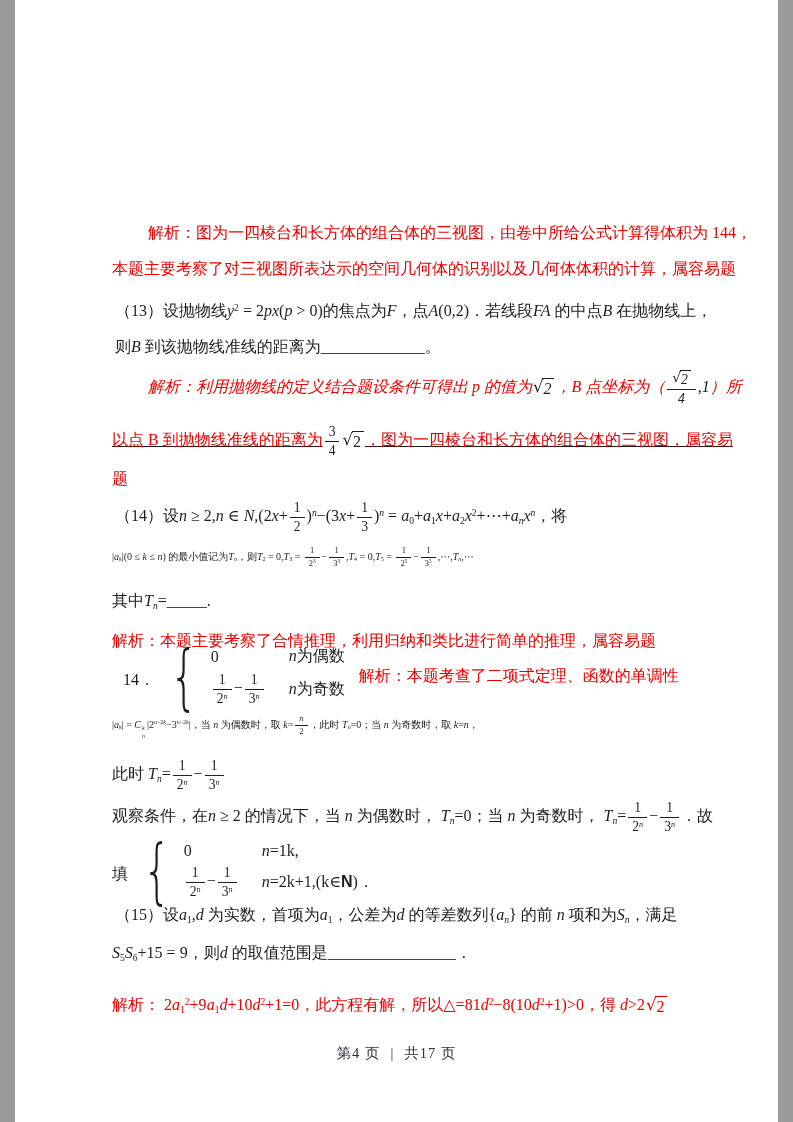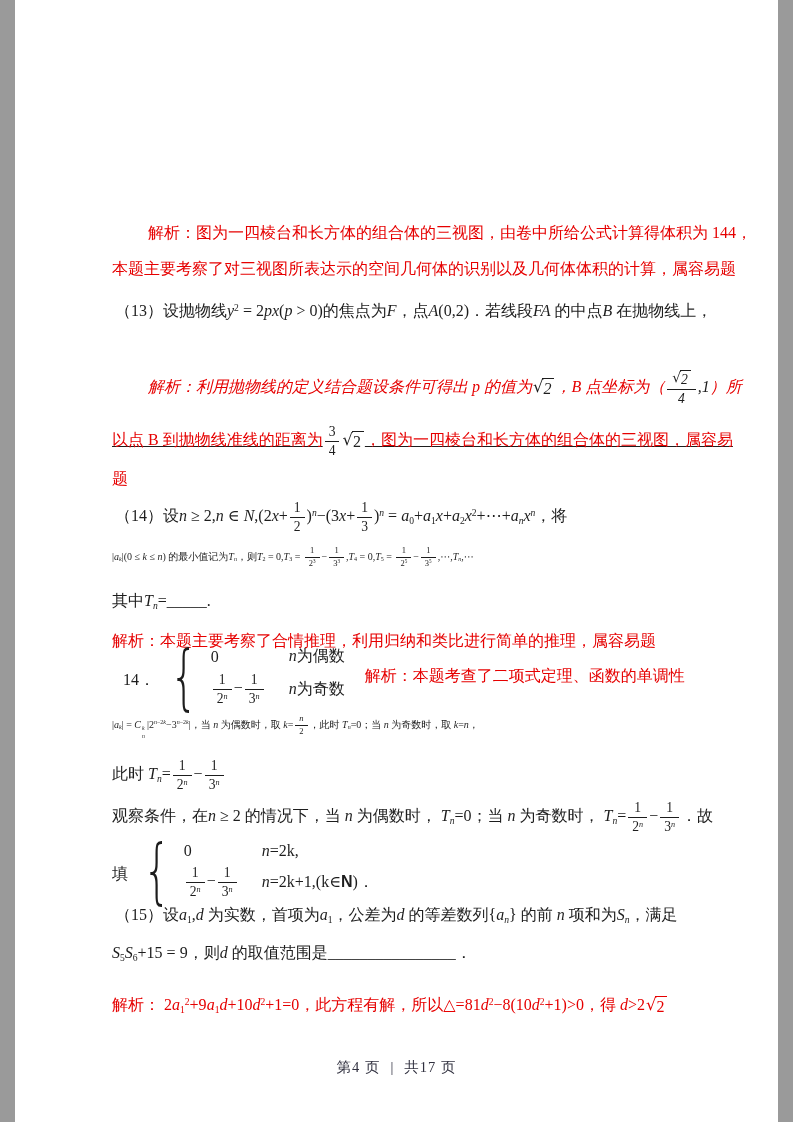"则B 到该抛物线准线的距离为_____________。" div.line { html: none -> <div><span>则</span><span>B</span><span> 到该抛物线准线的距离为</span><span>_____________</span><span>。</span></div> }
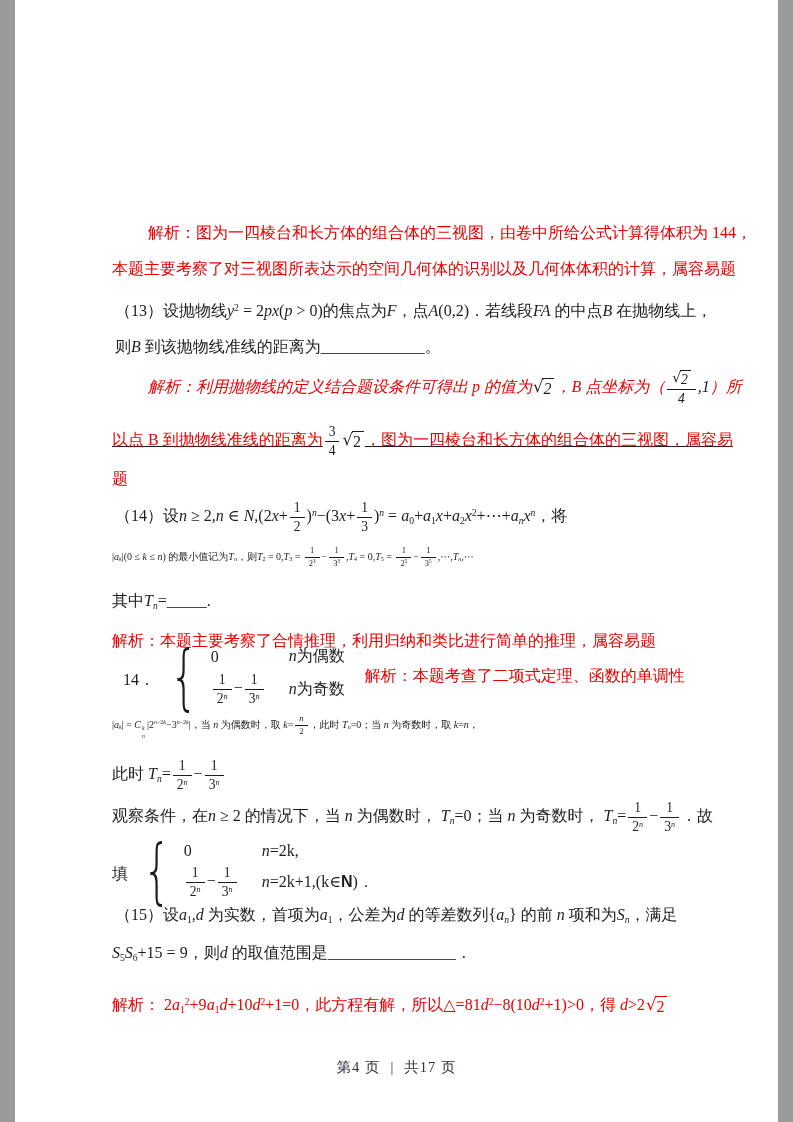"解析：本题考查了二项式定理、函数的单调性" .note { margin-left: 20px -> 14px }
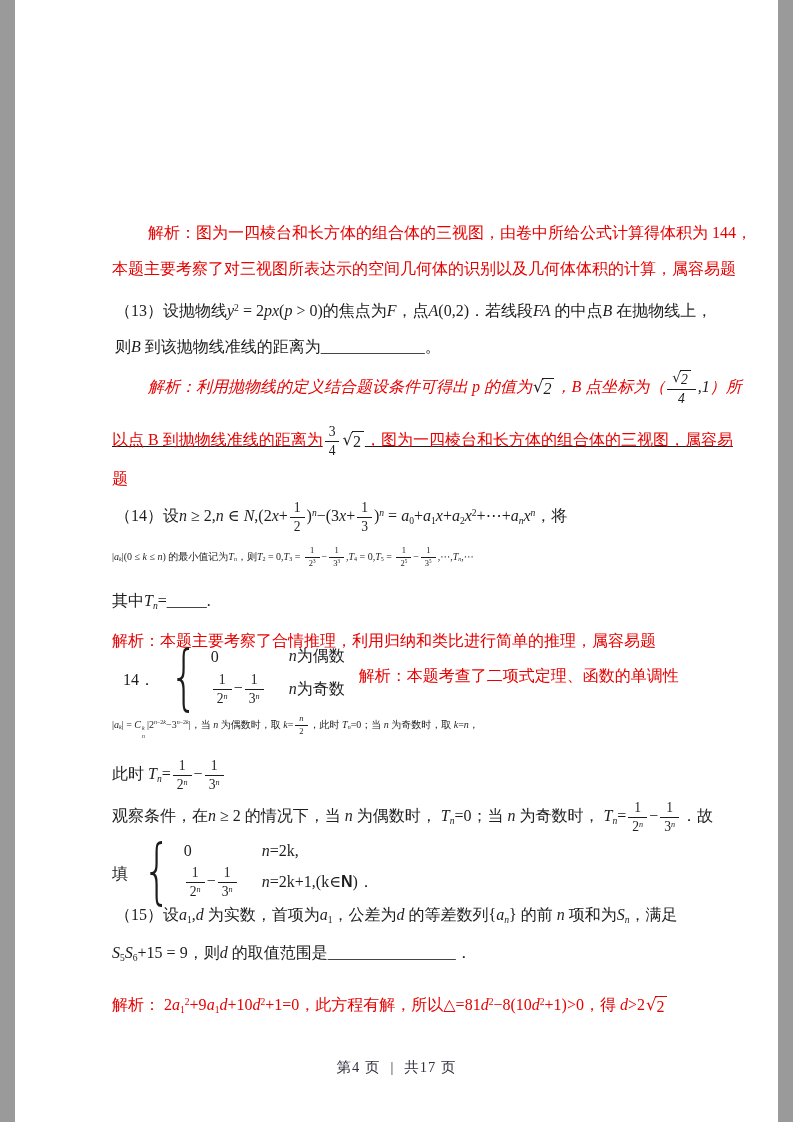"=2k," span.run { text: 2k -> 1k }
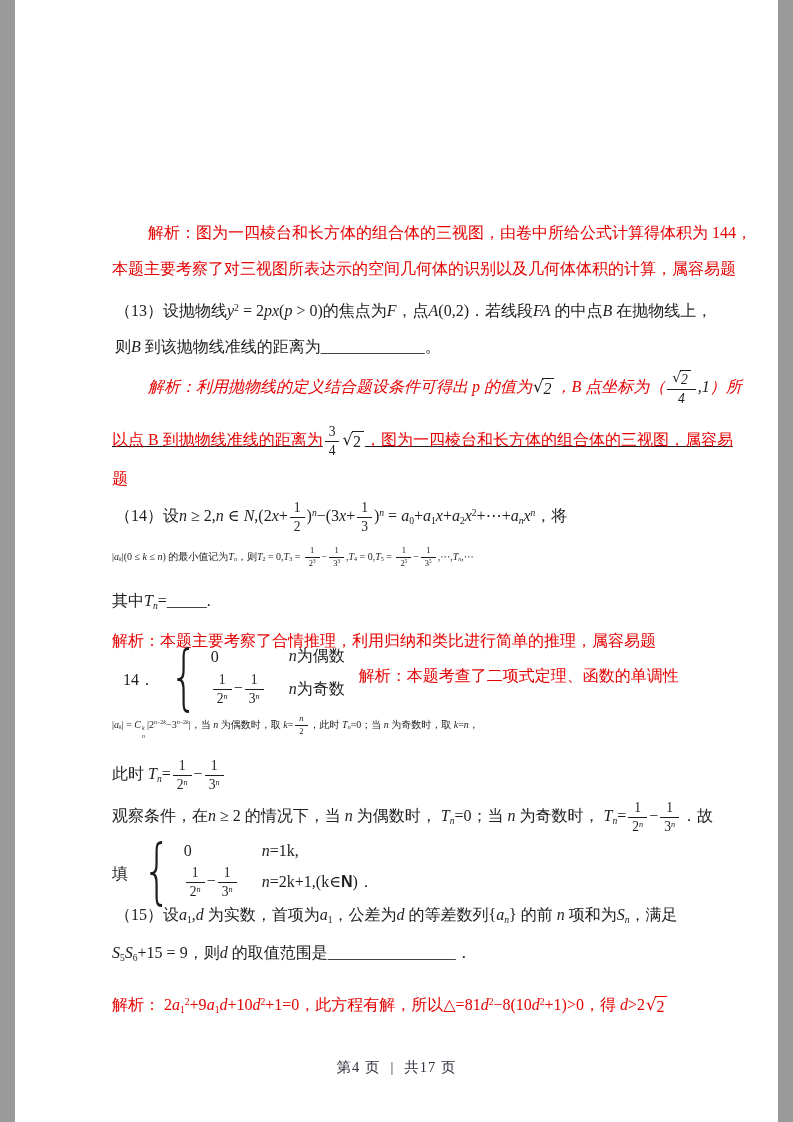"第4 页 | 共17 页" div.footer { margin-top: 14px -> none }
